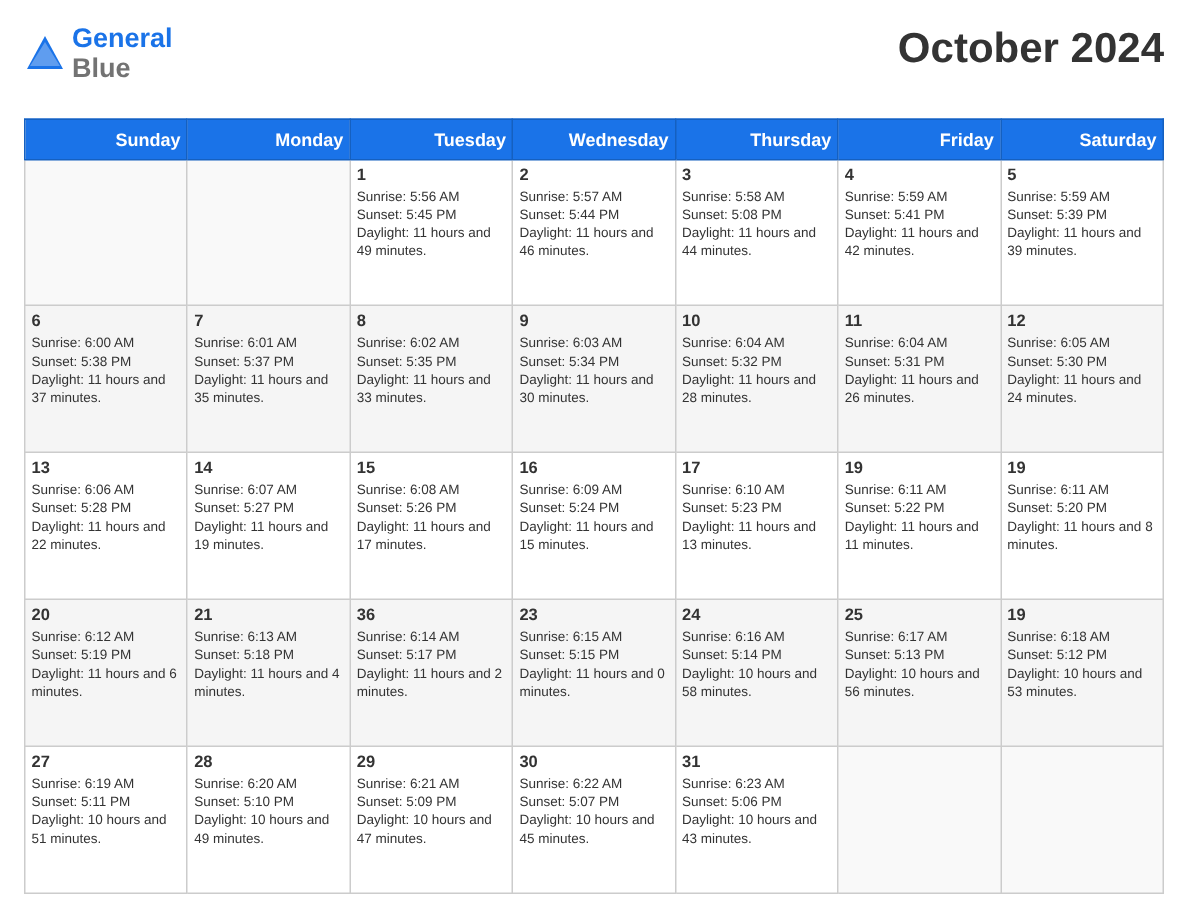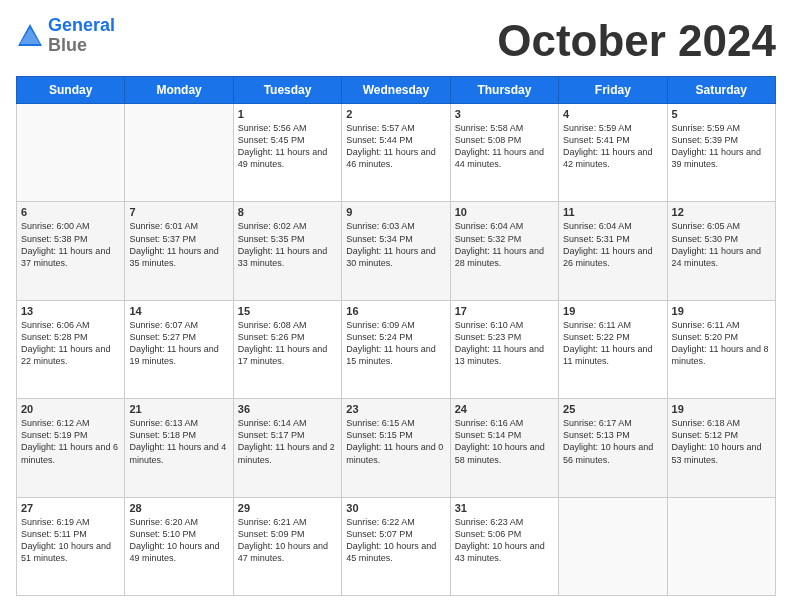"General" .page { gap: none -> 13px }
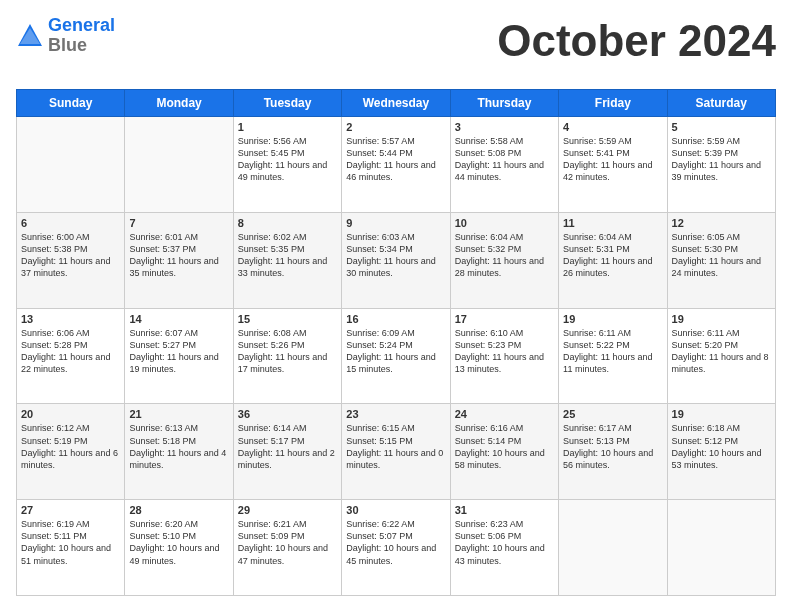"October 2024" .month-title { font-size: 44px -> 28px }
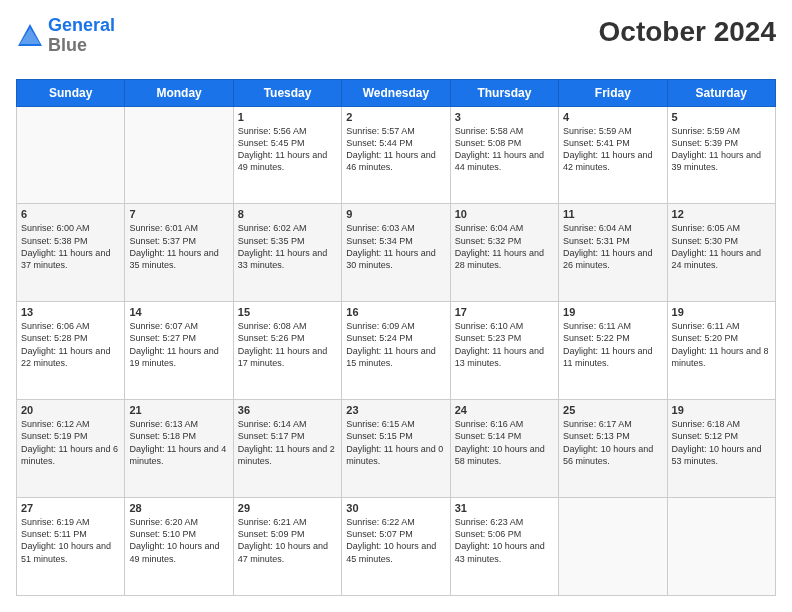"Sunday" .calendar th { text-align: center -> right }
